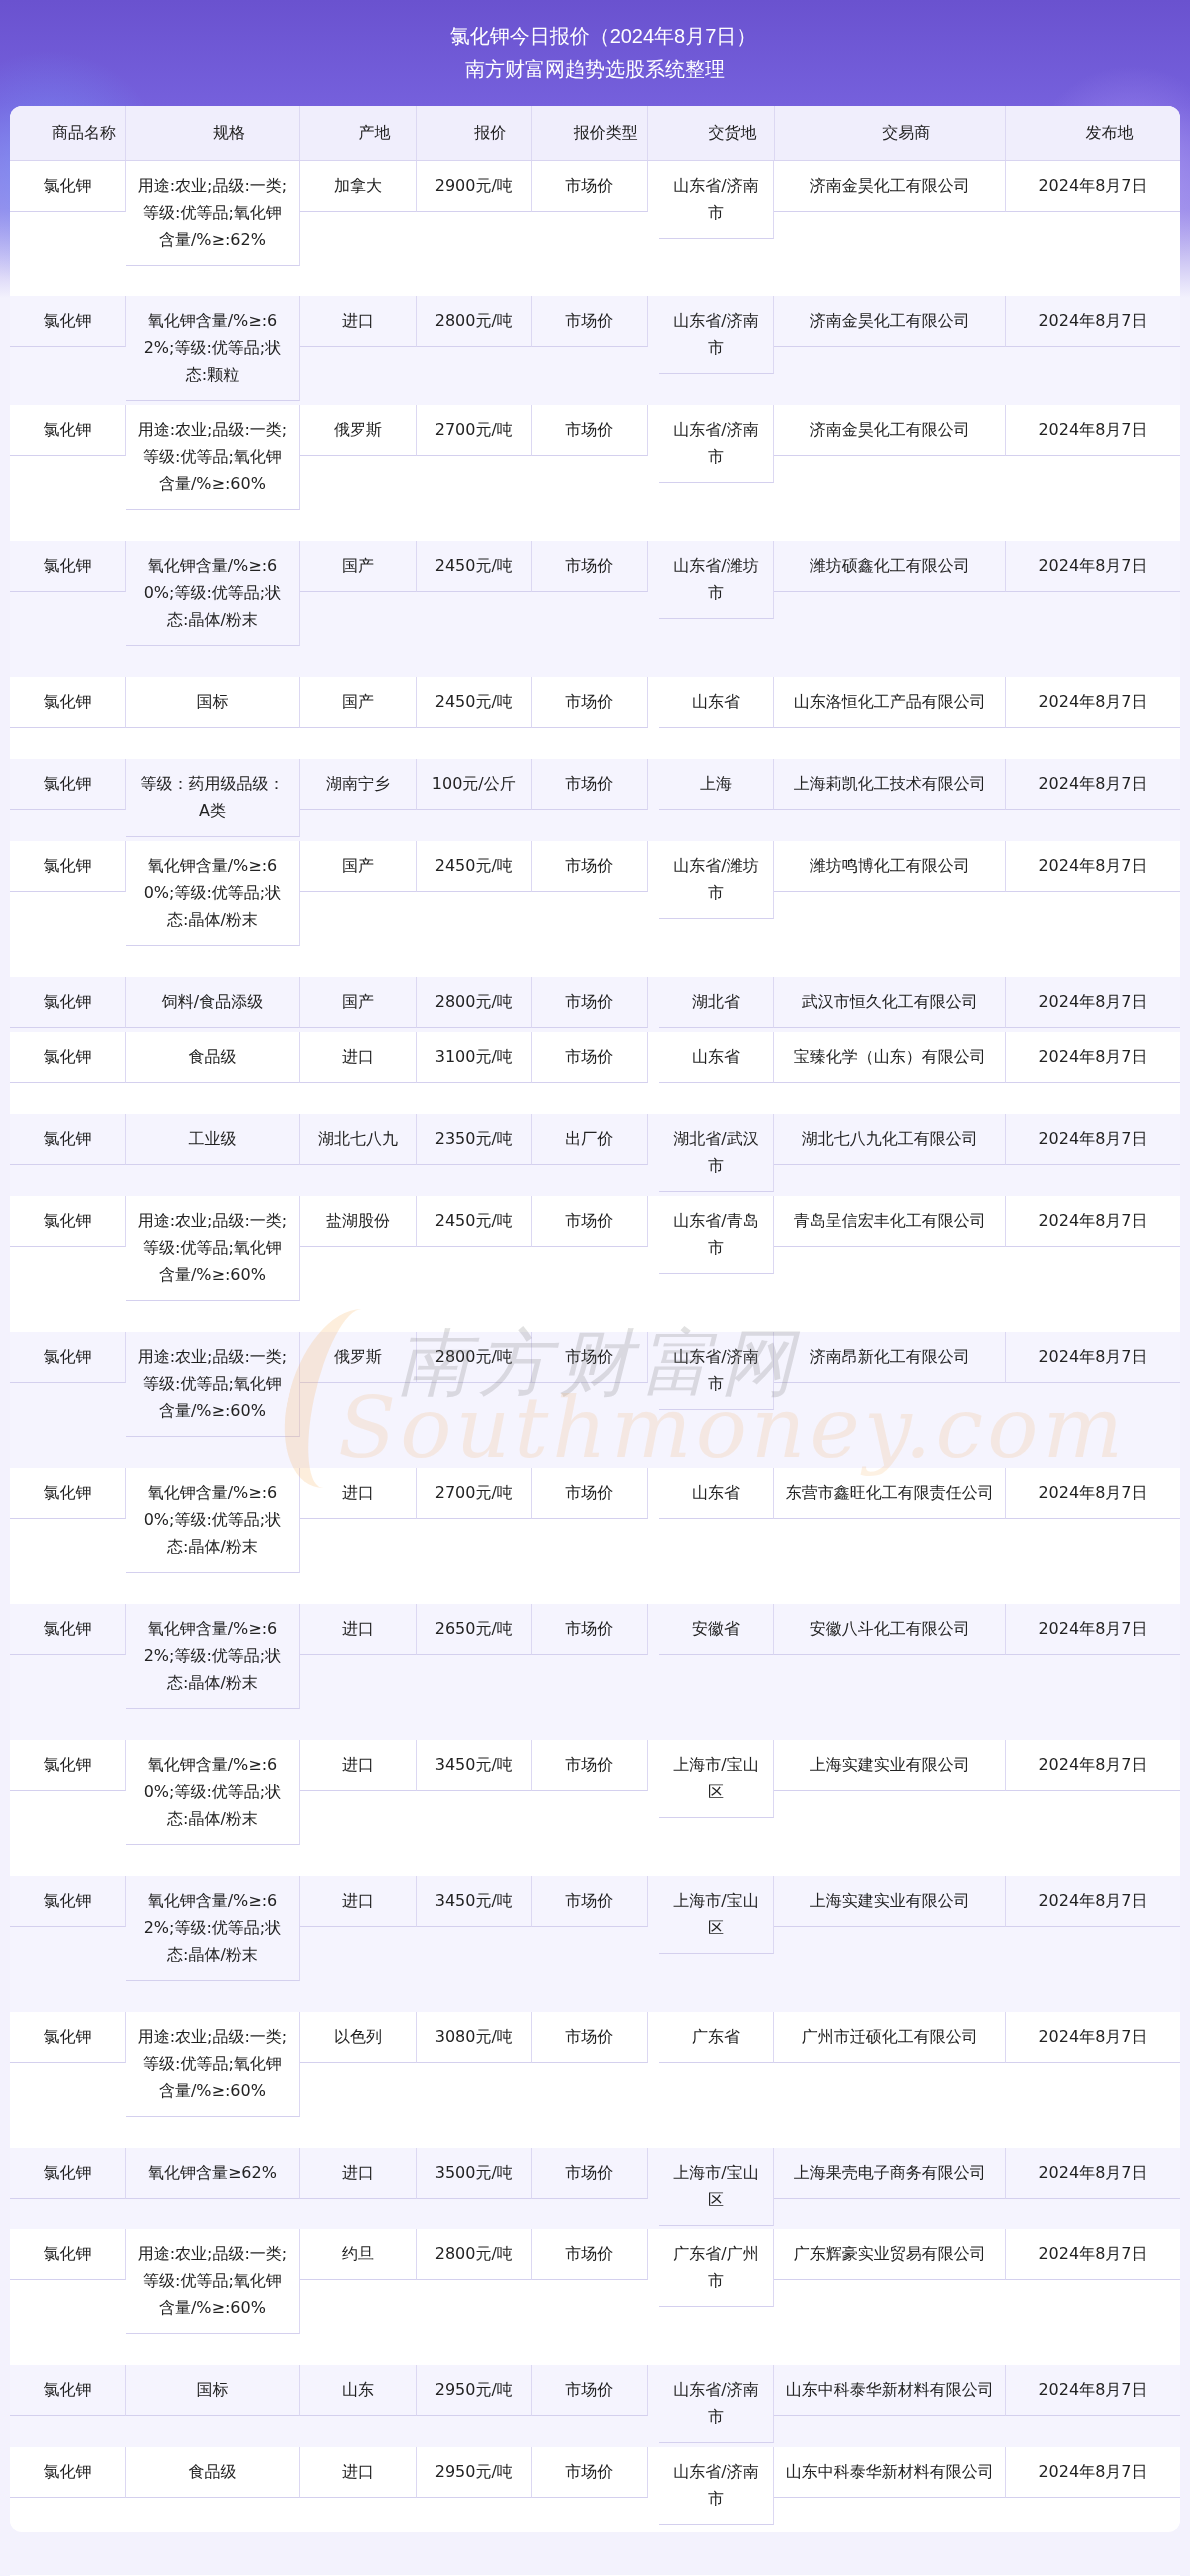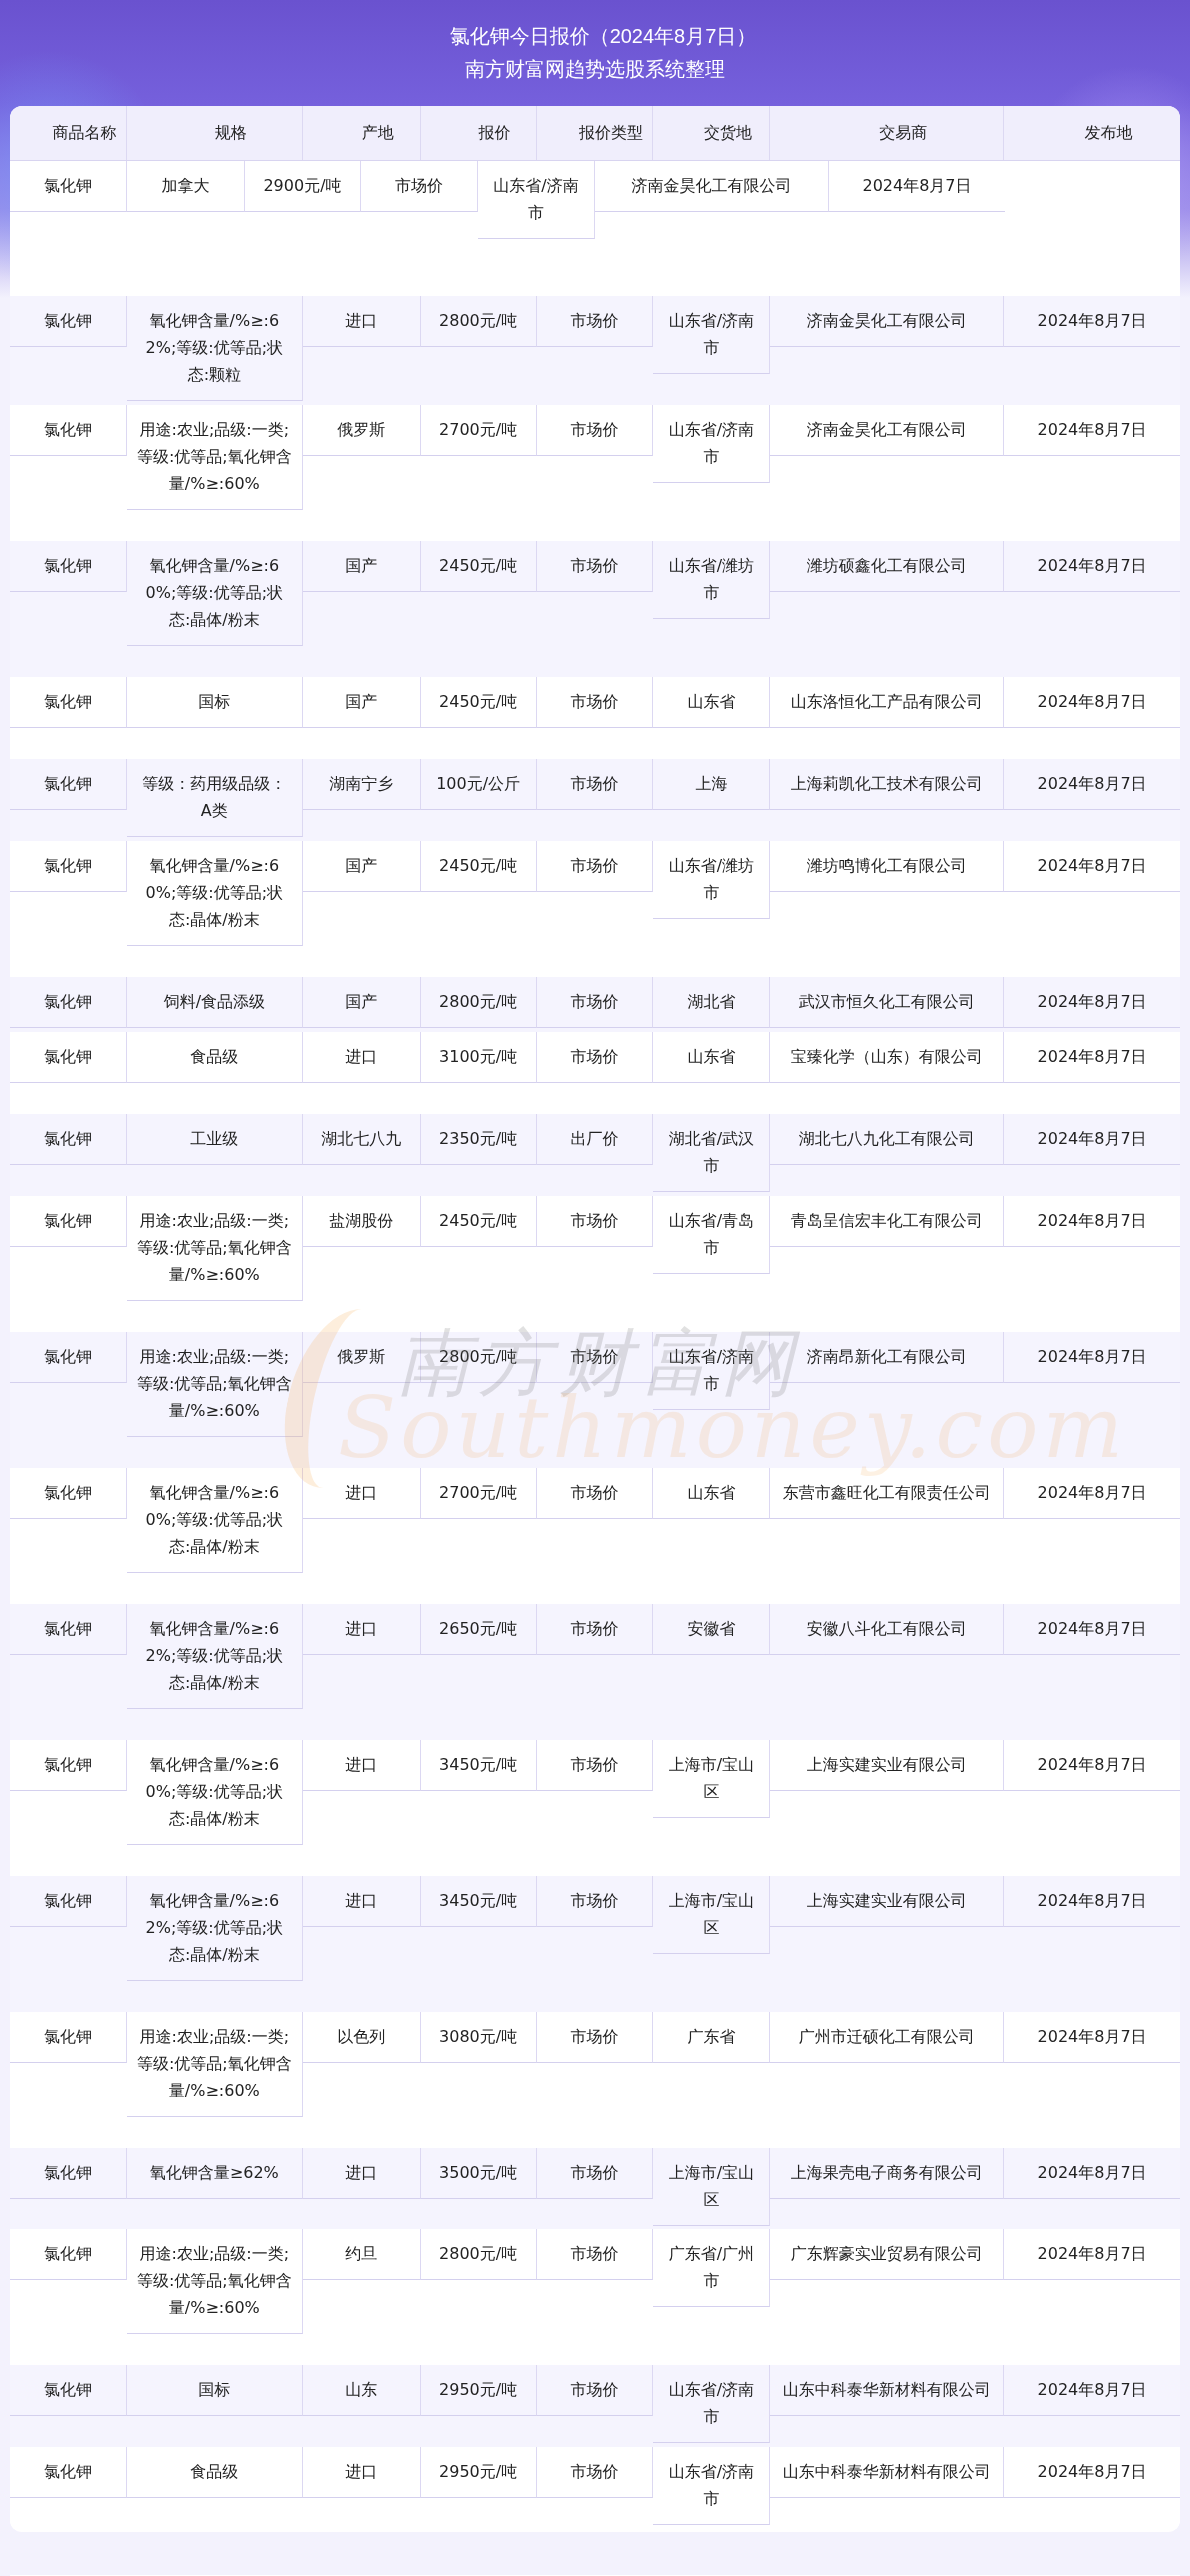"交货地" .c5 { margin-left: none -> 11px }
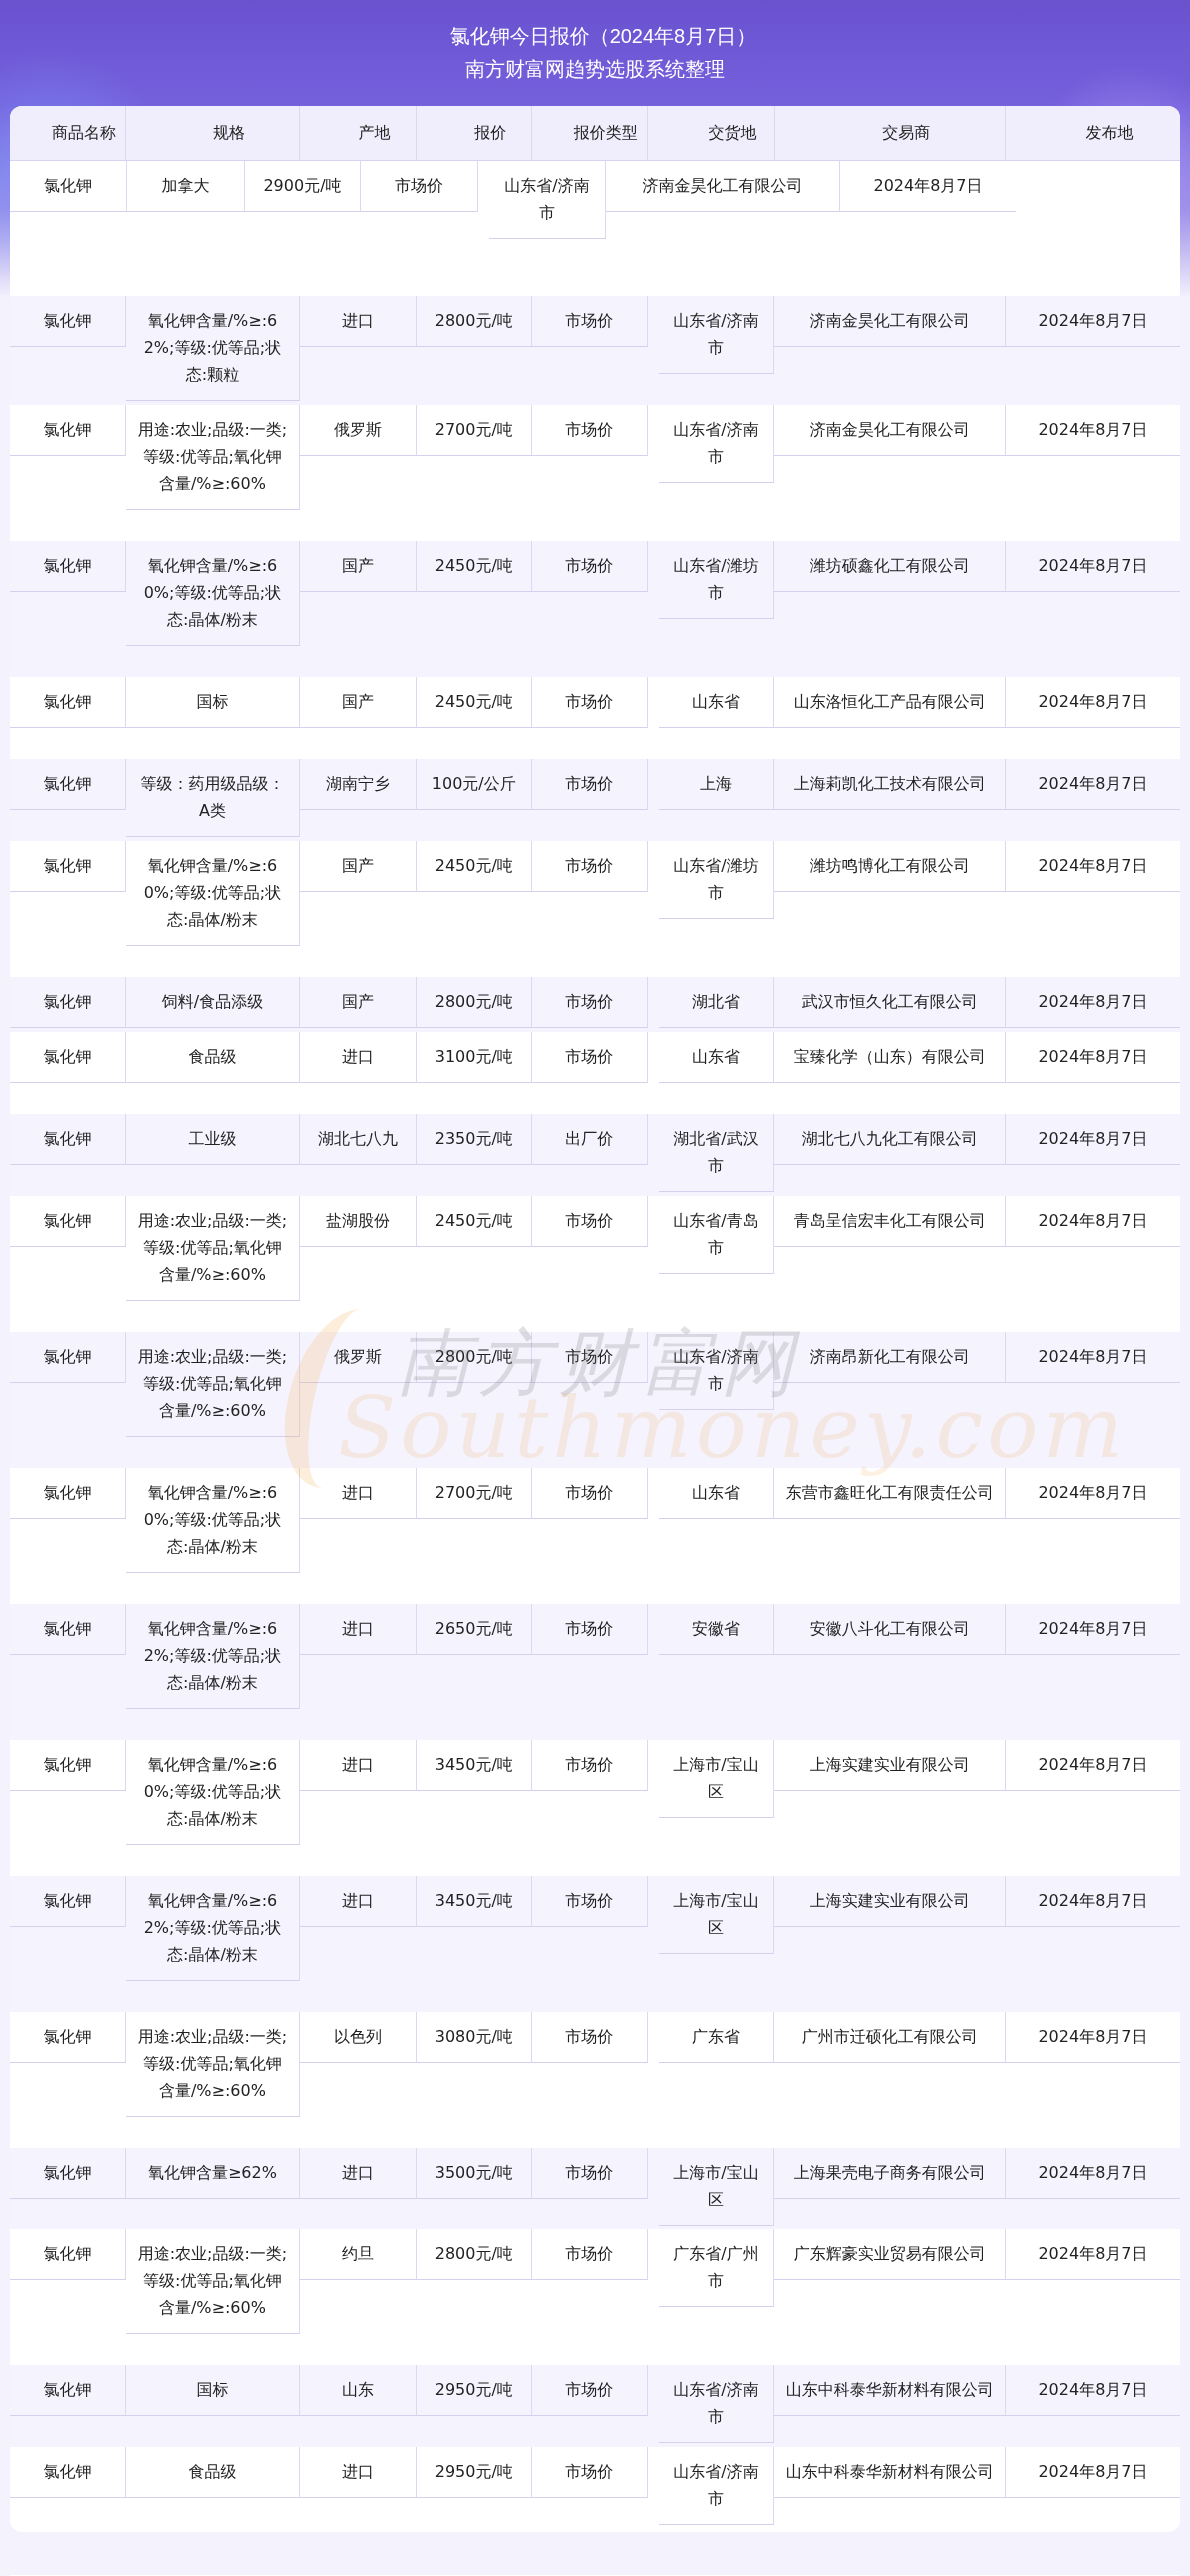"用途:农业;品级:一类;等级:优等品;氧化钾含量/%≥:62%" div.cell { html: none -> <div>用途:农业;品级:一类;等级:优等品;氧化钾含量/%≥:62%</div> }
